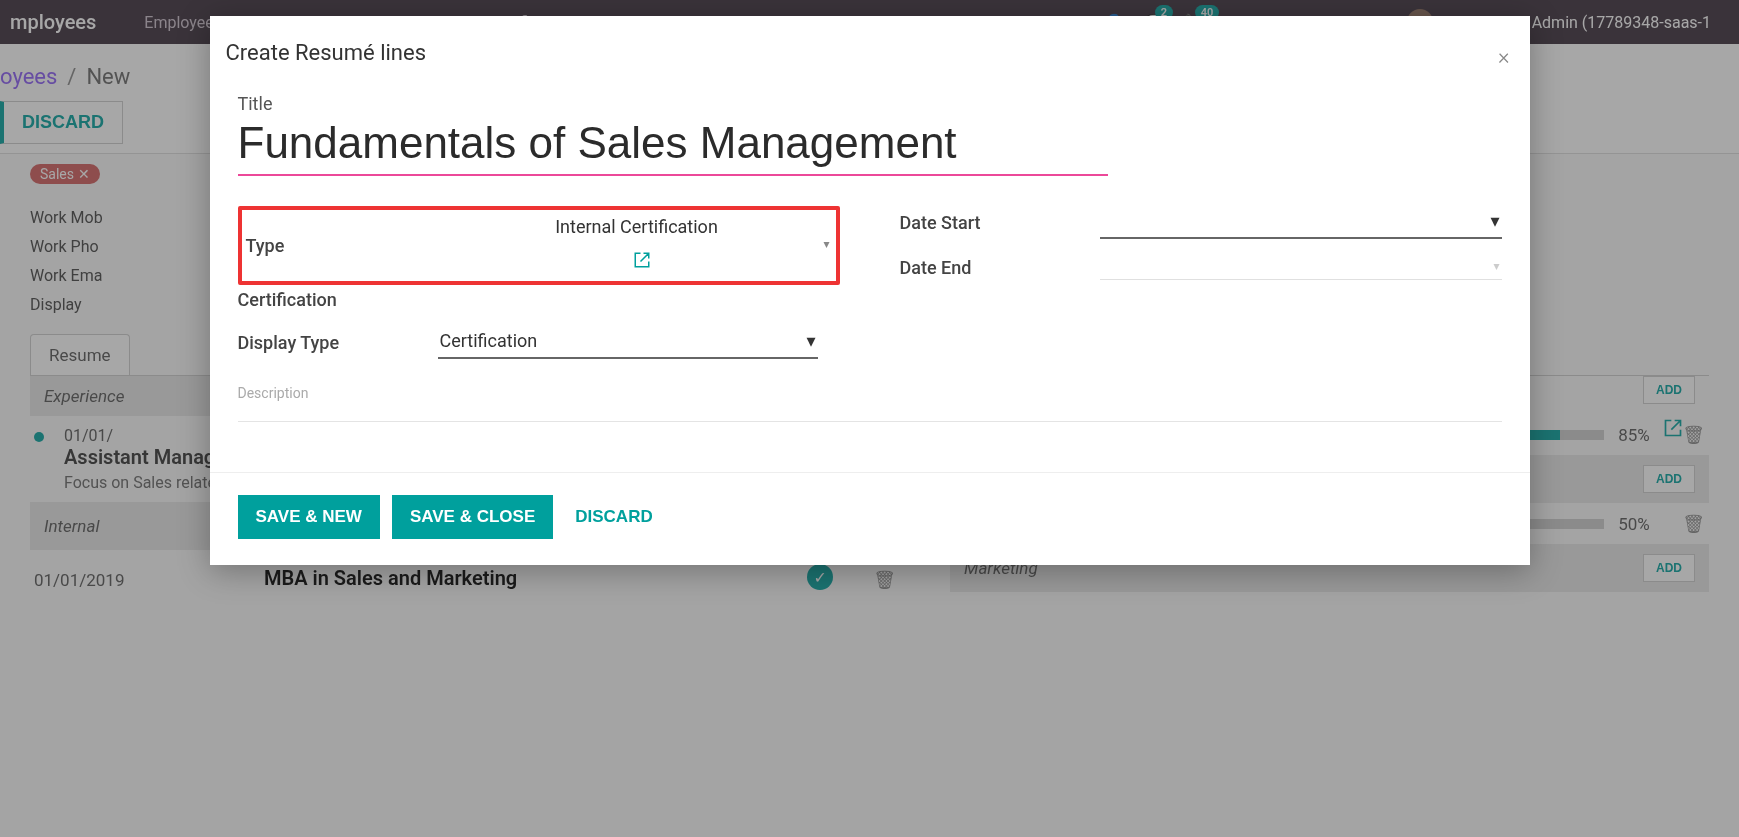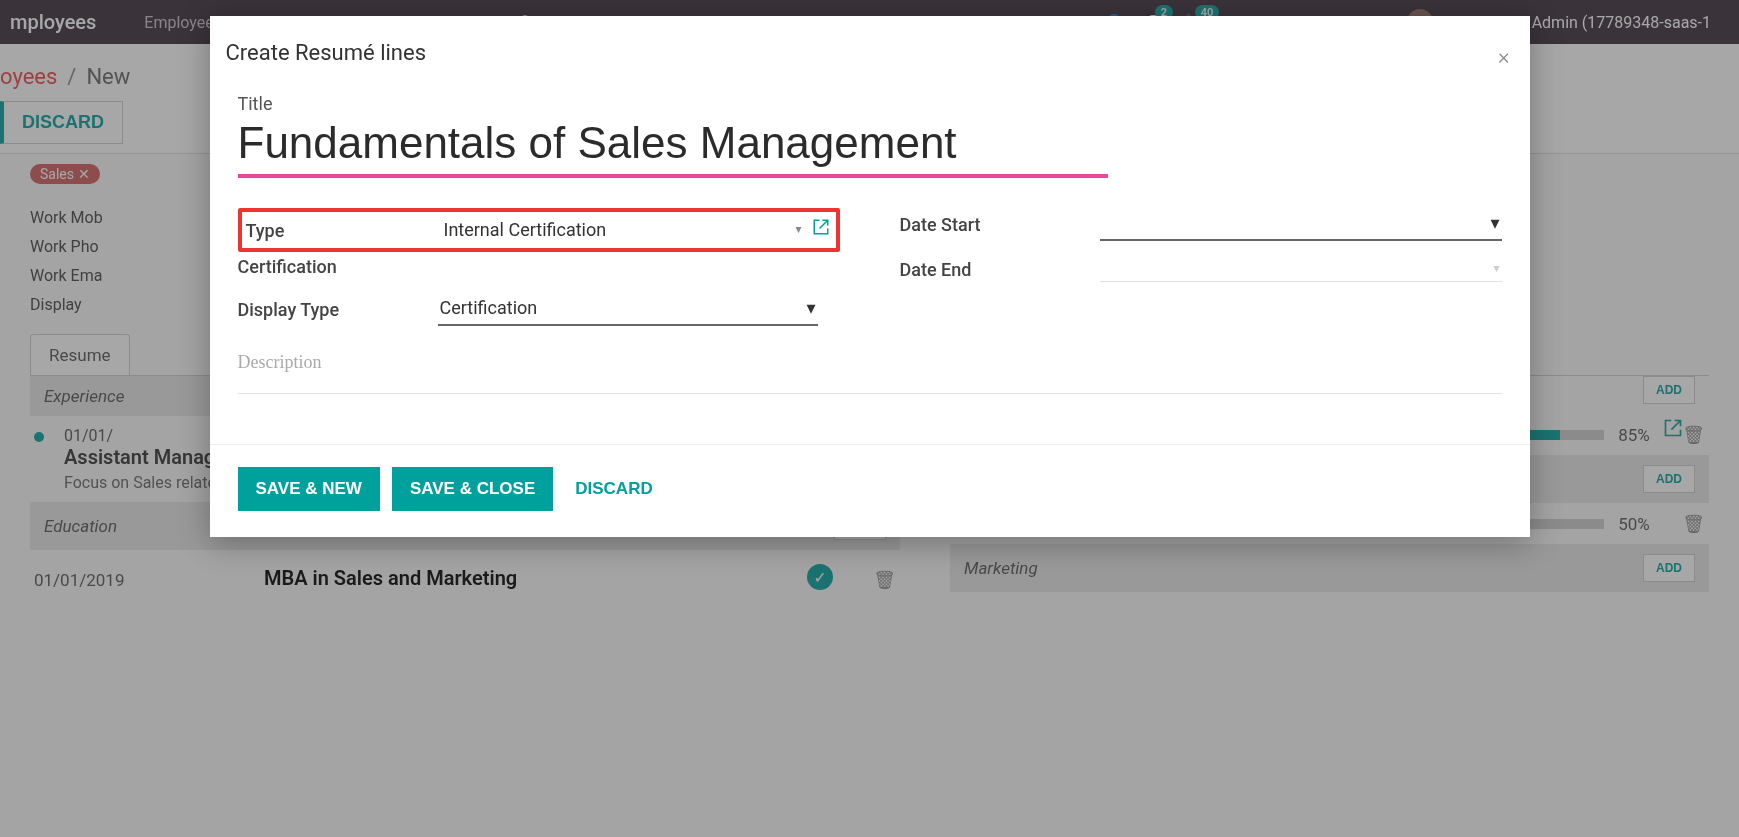"oyees" span { color: #ef4444 -> #8b5cf6 }
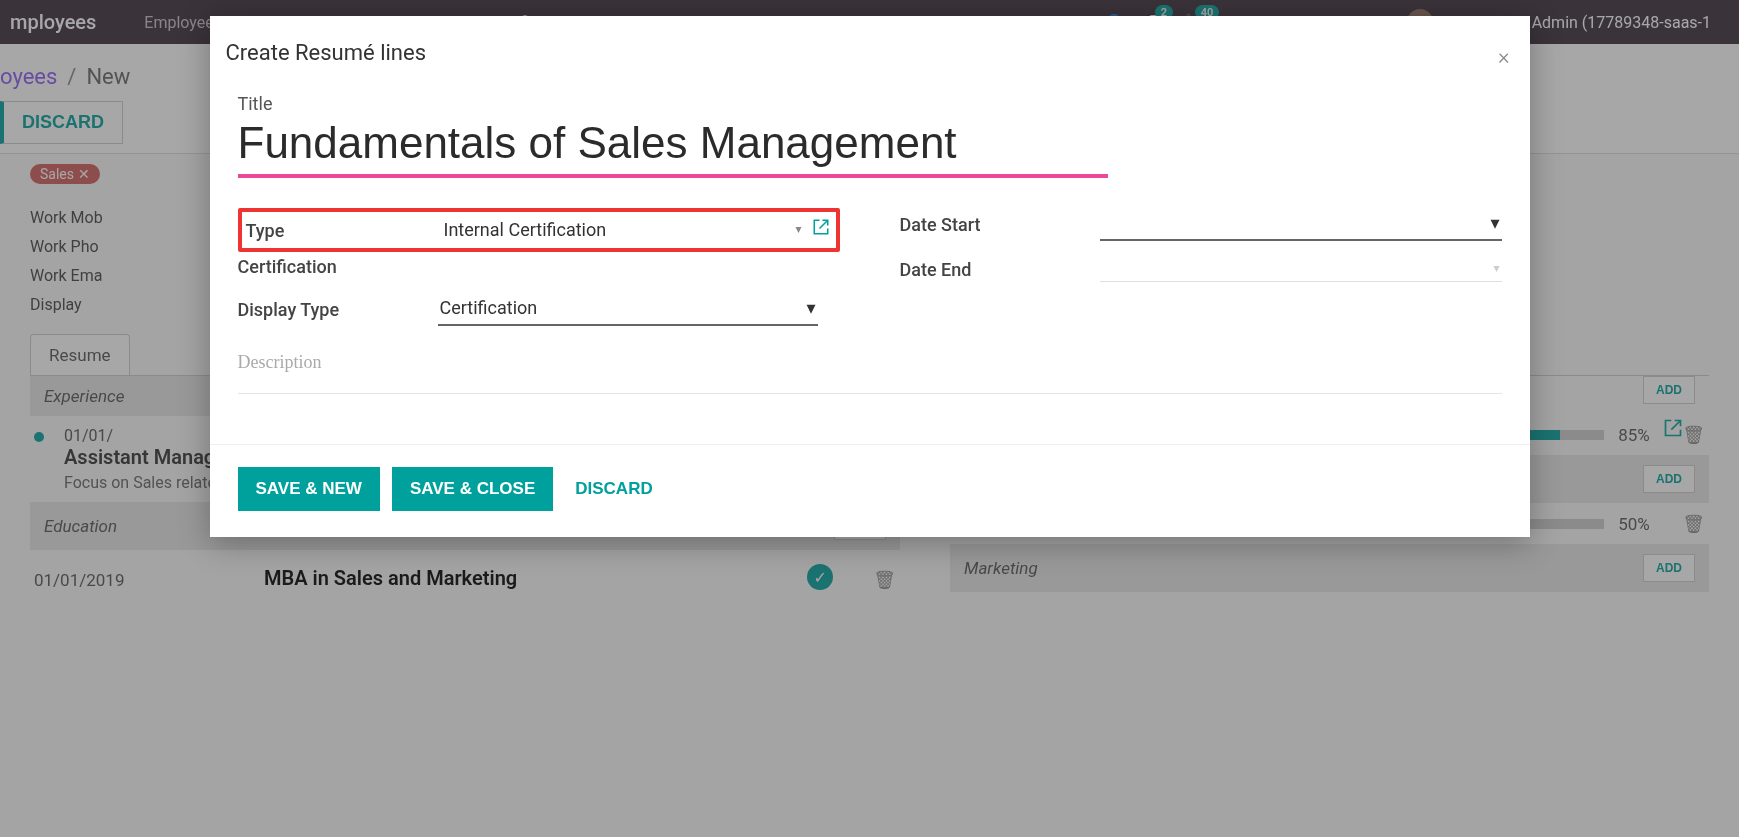"Fundamentals of Sales Management" .m-title-input { border-bottom: 4px solid #ec4899 -> 2px solid #ec4899 }
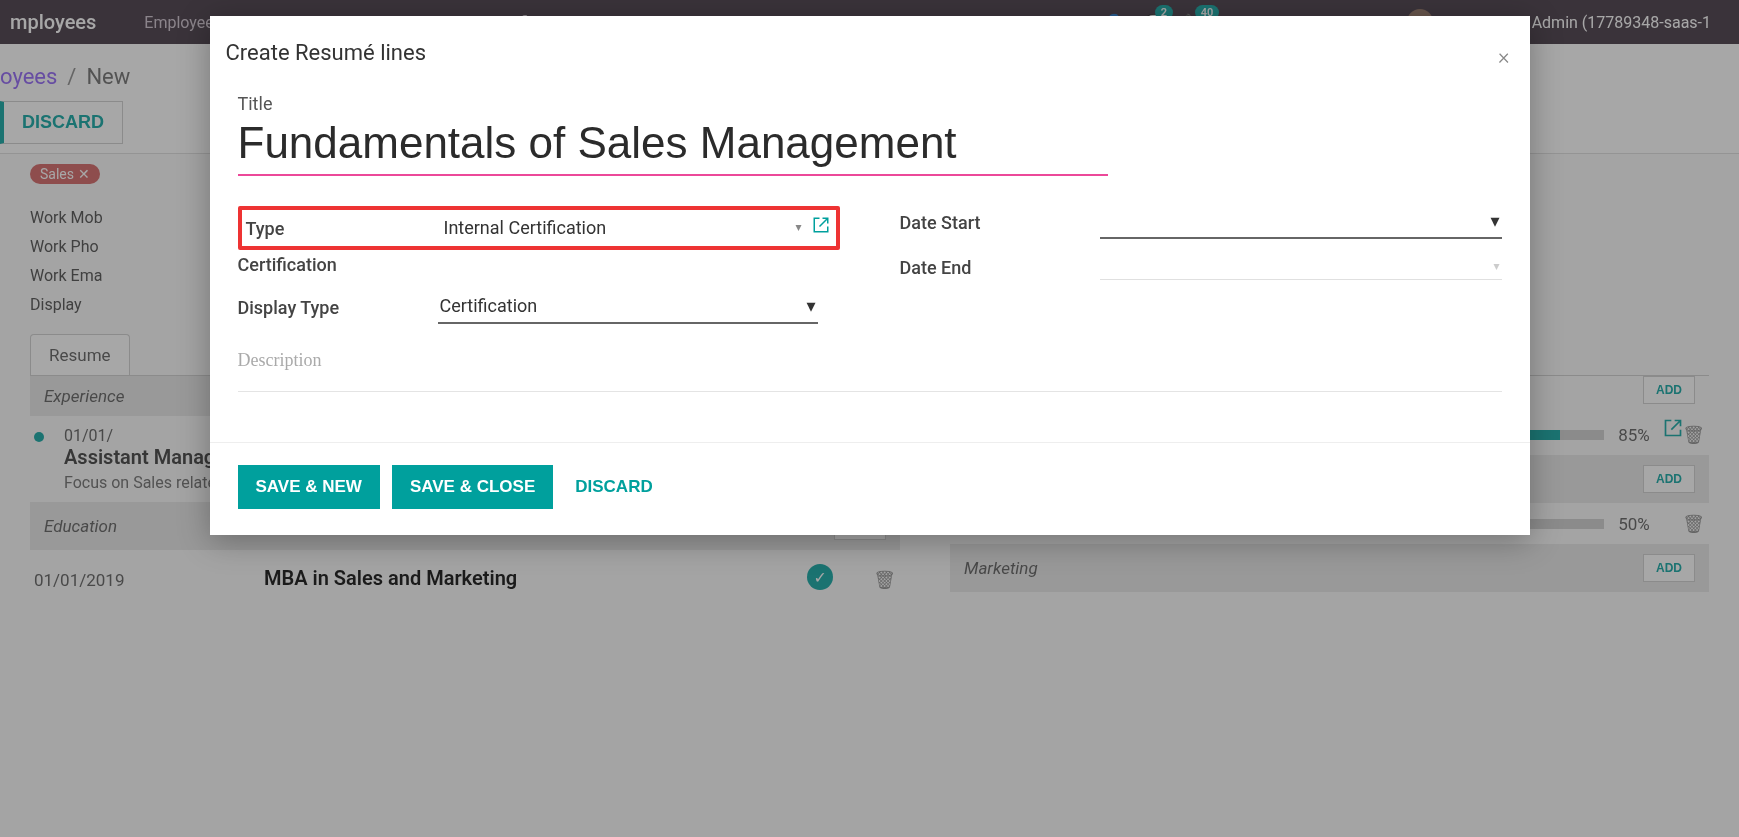"Internal Certification" .row-hl .m-field-value { flex-direction: none -> column }
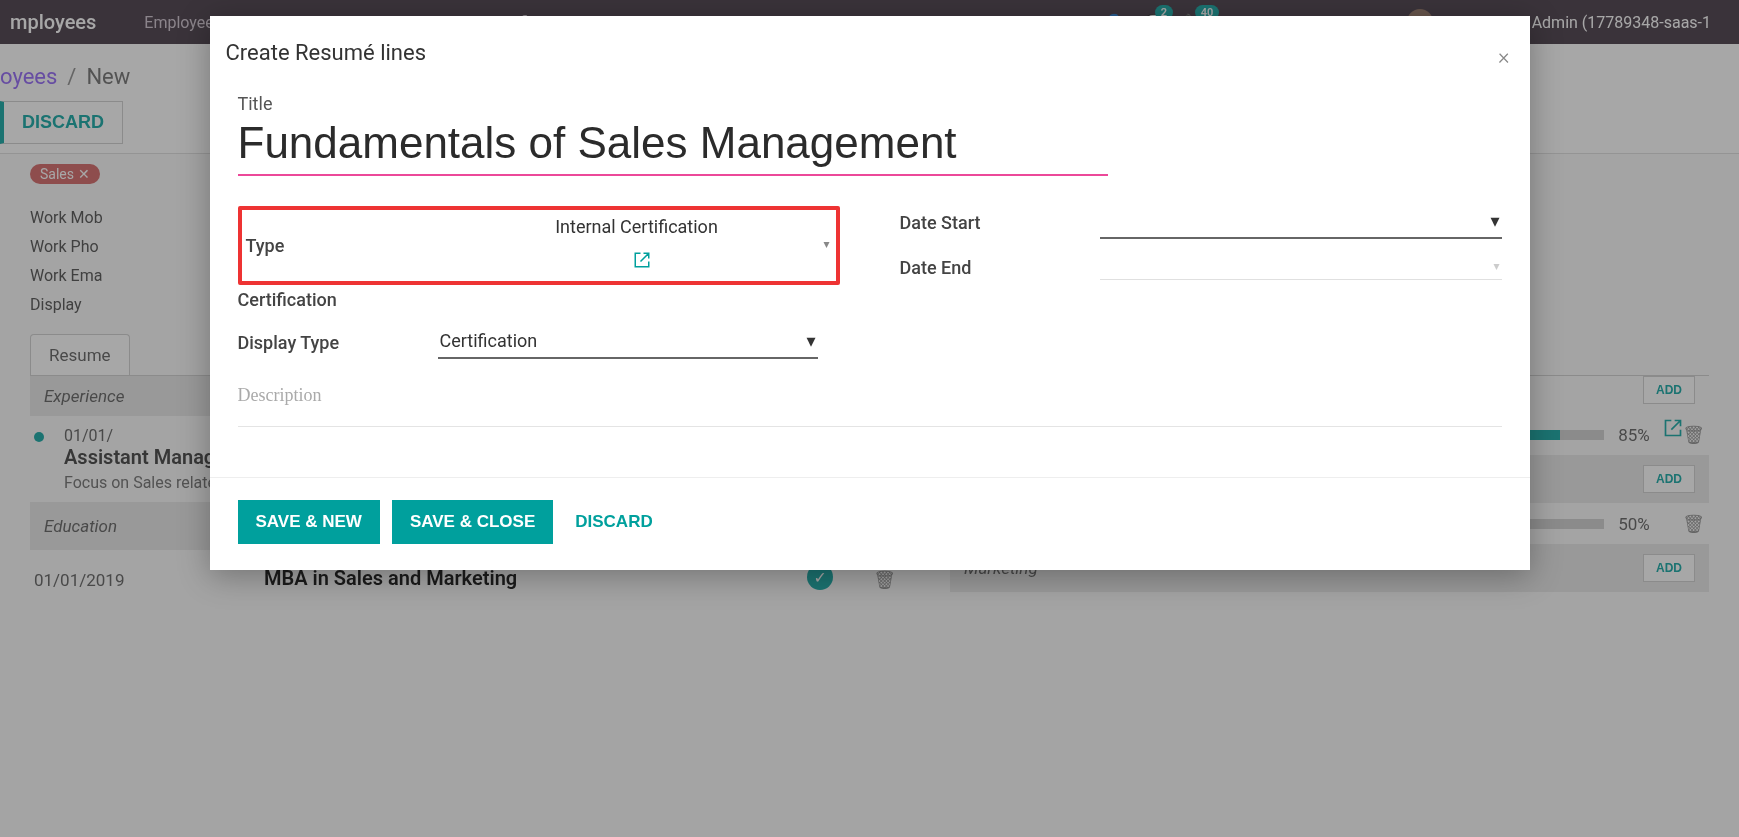"Description" .m-desc { font-family: Liberation Serif, serif -> none; font-size: 18px -> 14px }
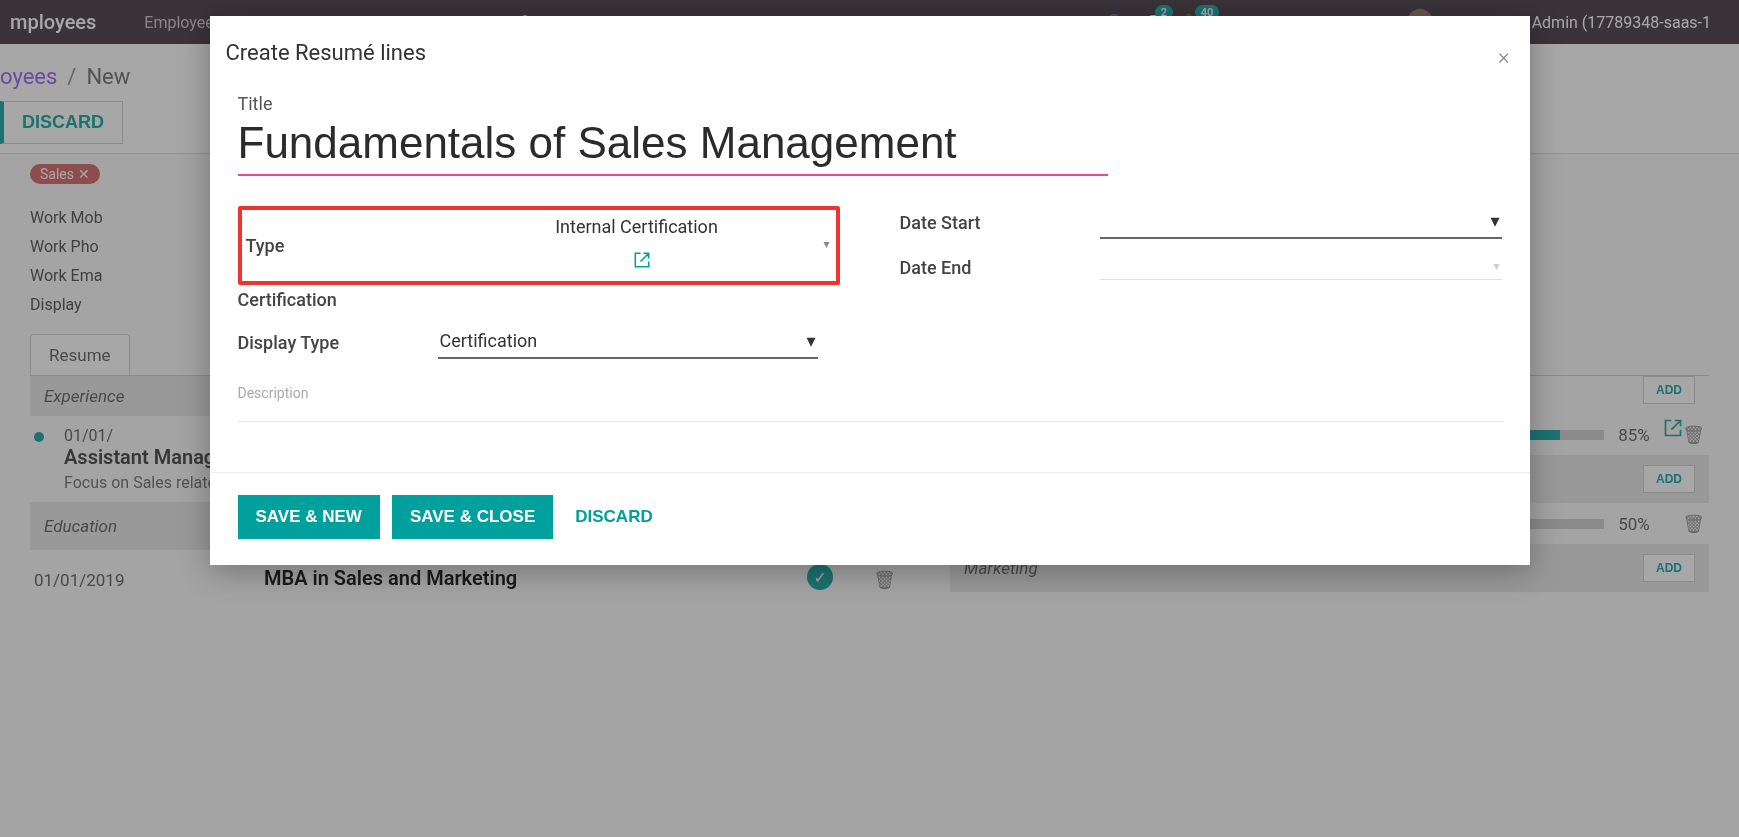"Education" span { text: Education -> Internal }
